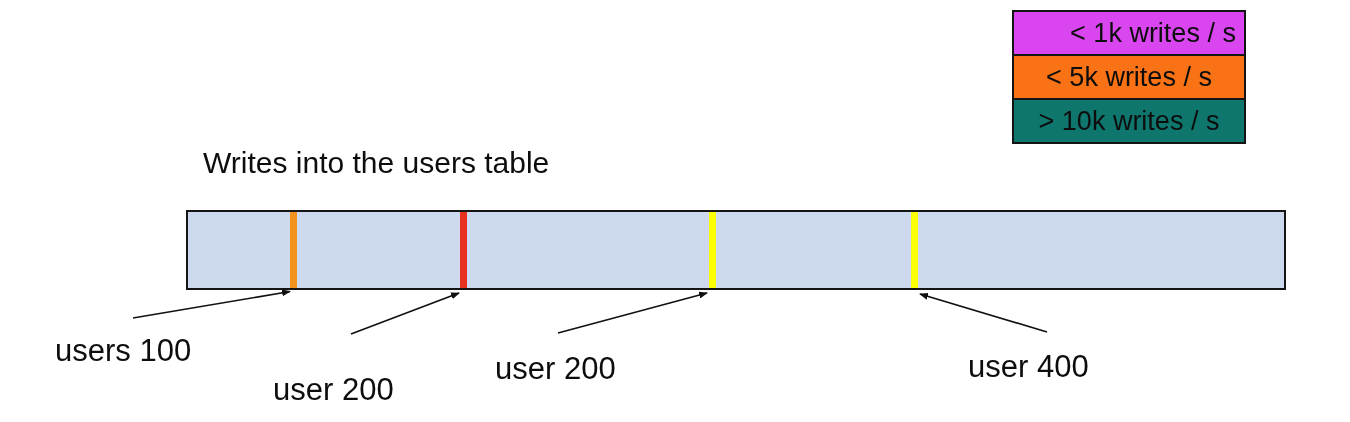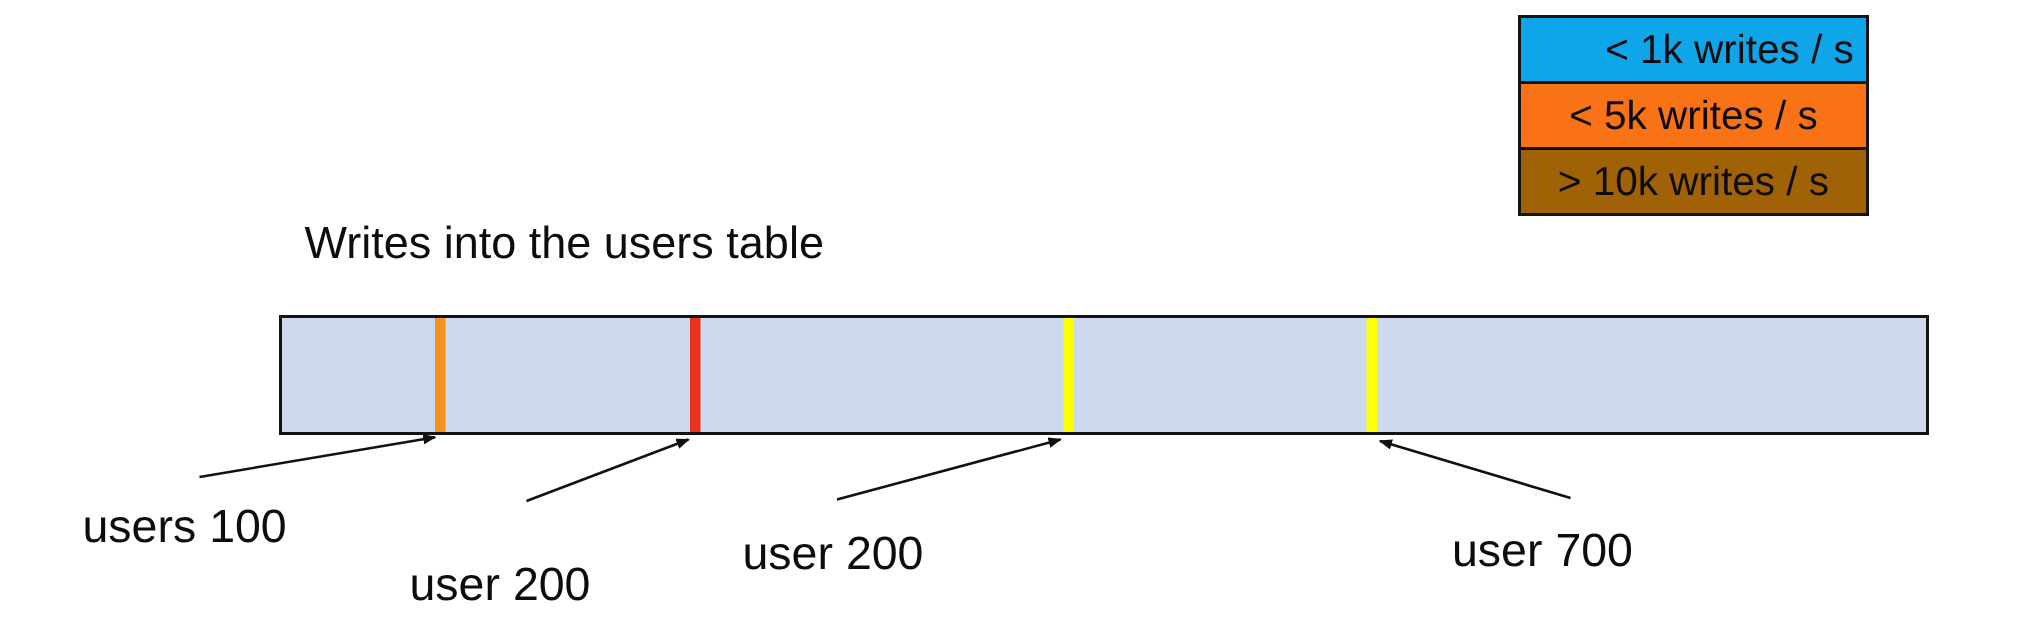"< 1k writes / s" div.legend-row { background: #0ea5e9 -> #d946ef }
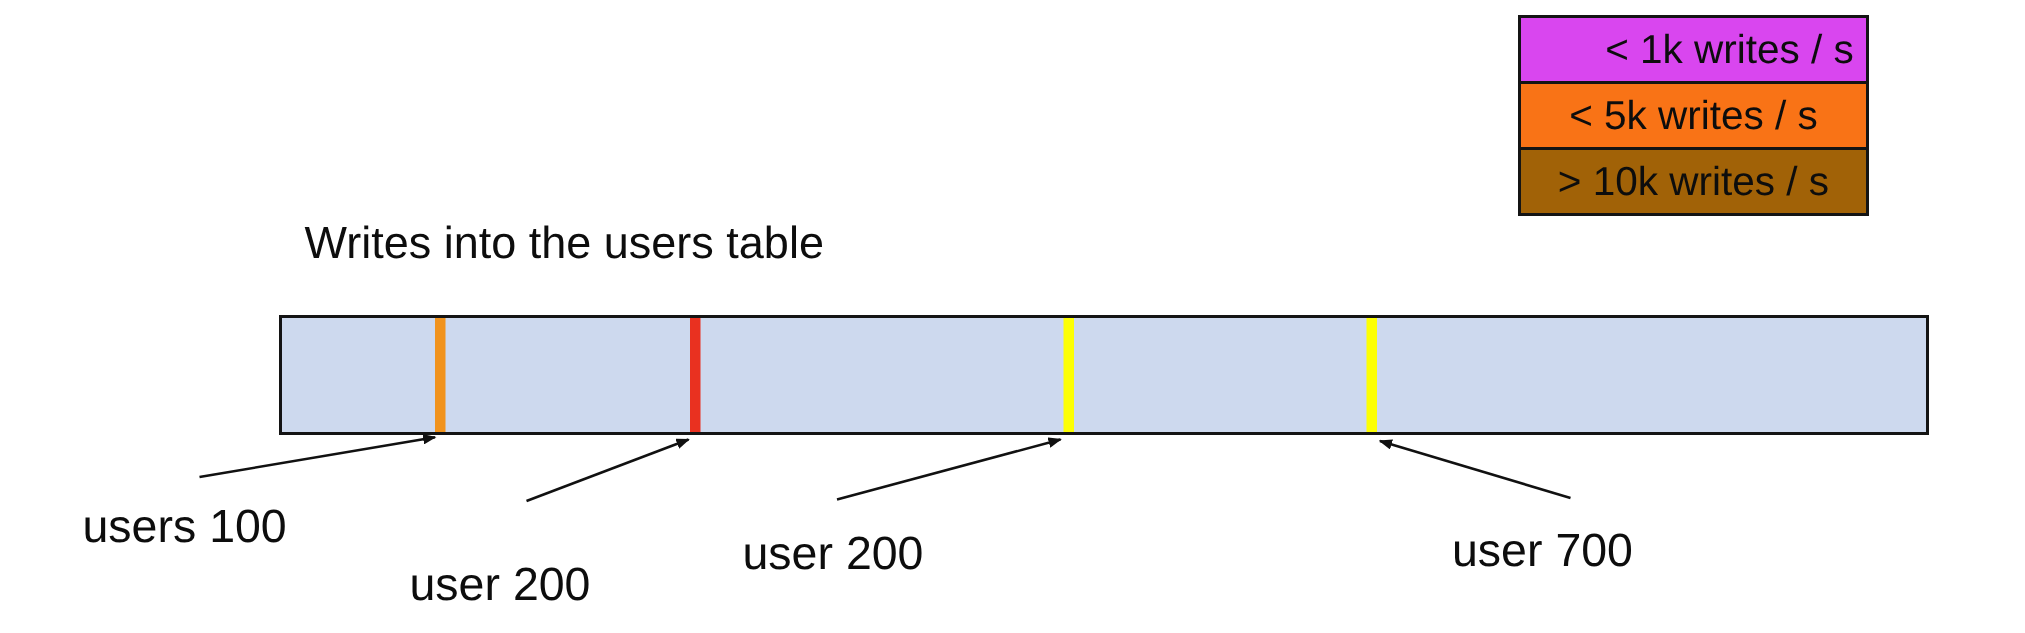"> 10k writes / s" div.legend-row { background: #a16207 -> #0f766e }
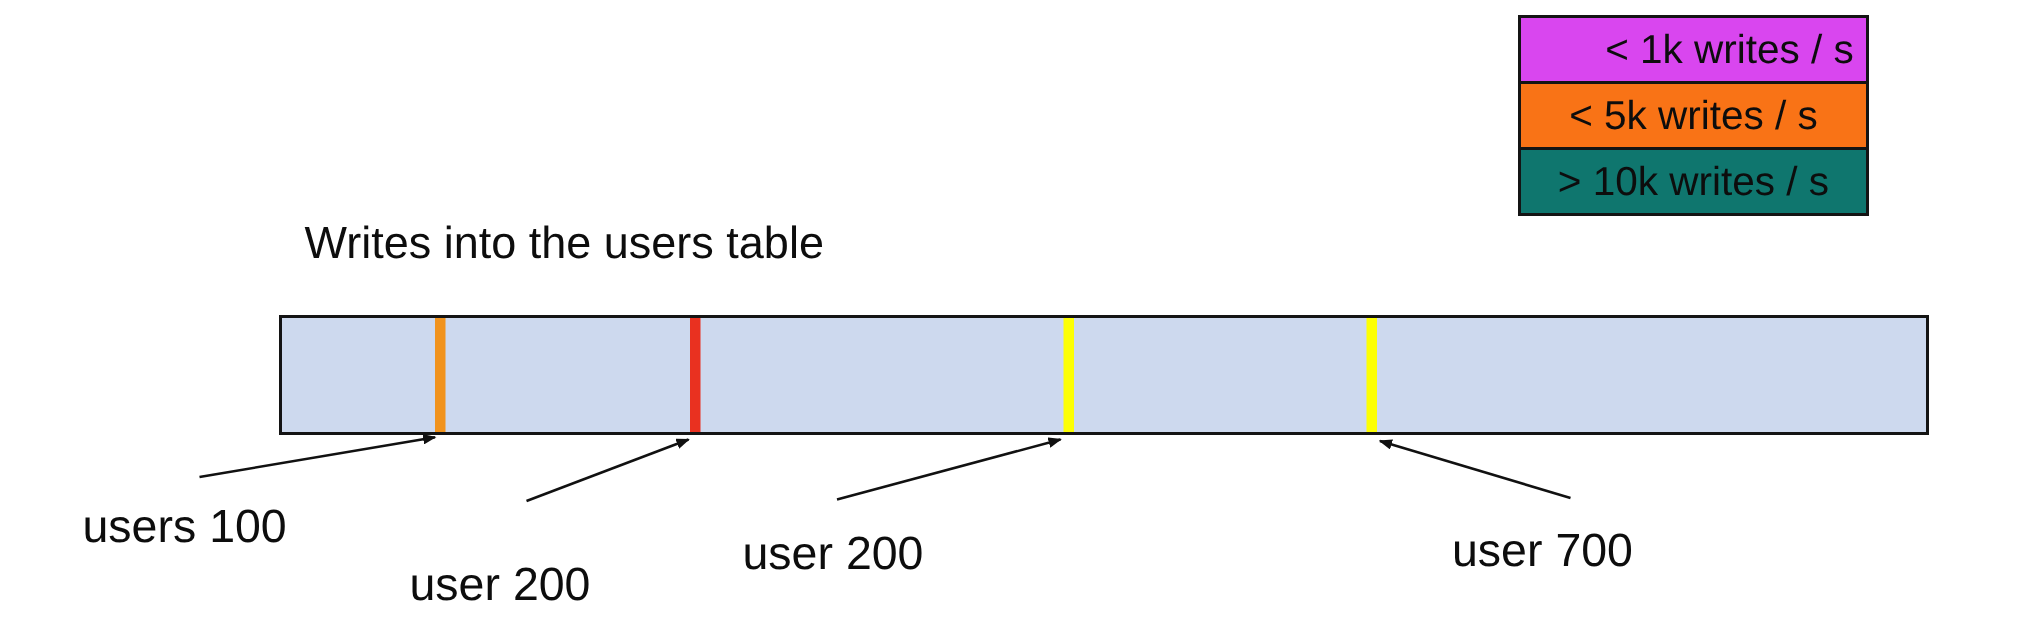"user 700" div.user-label { text: 700 -> 400 }
